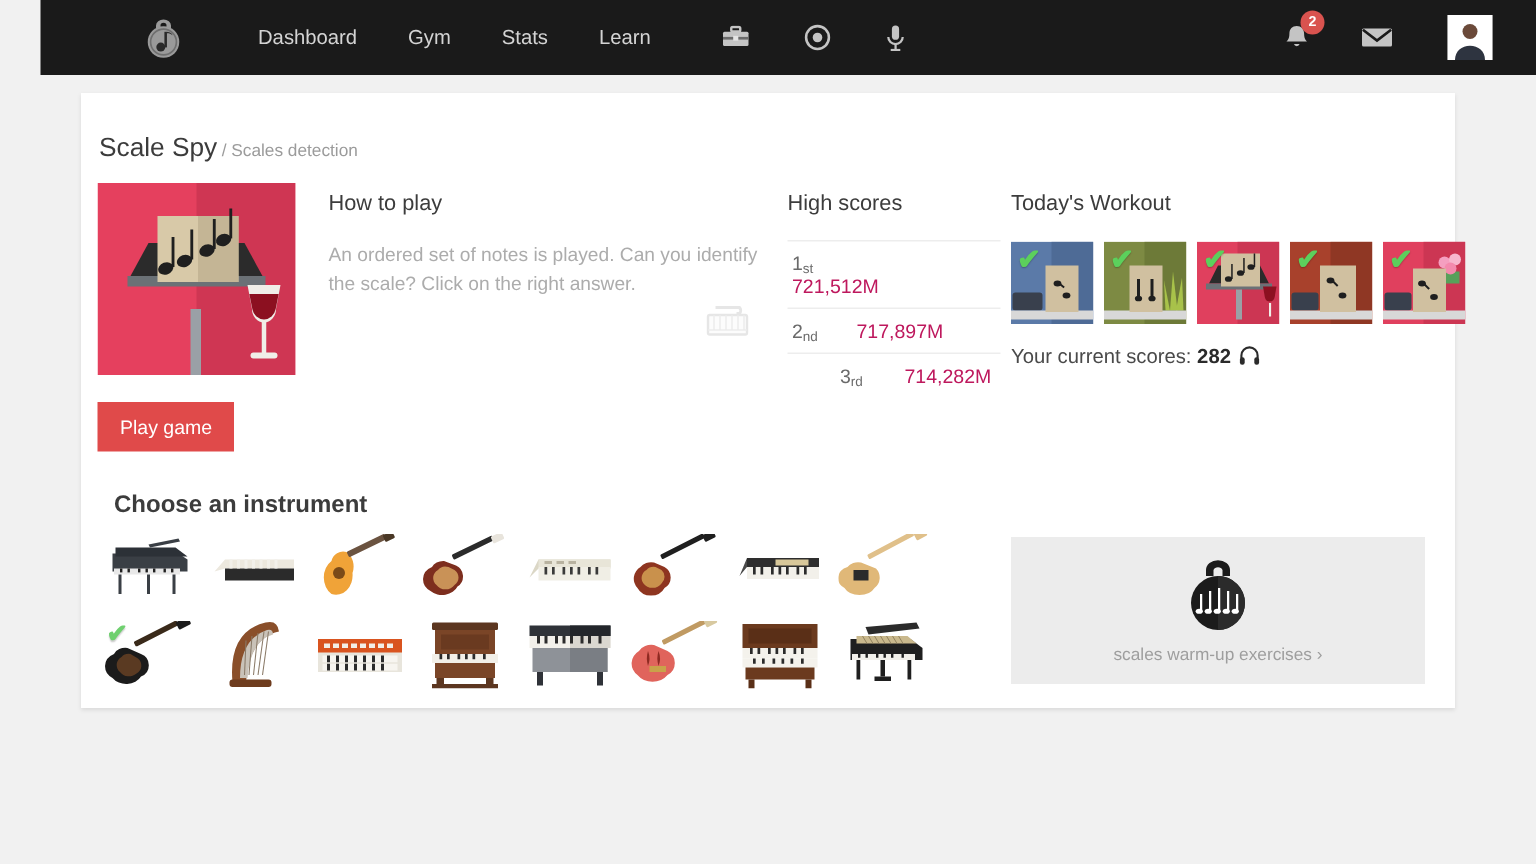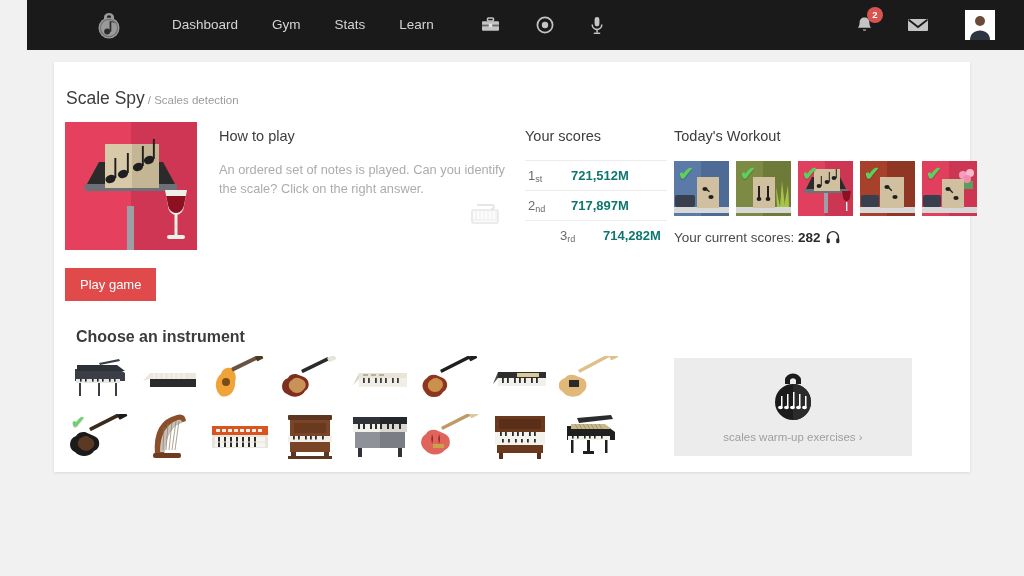"Your scores" div.sec-title { text: Your -> High }
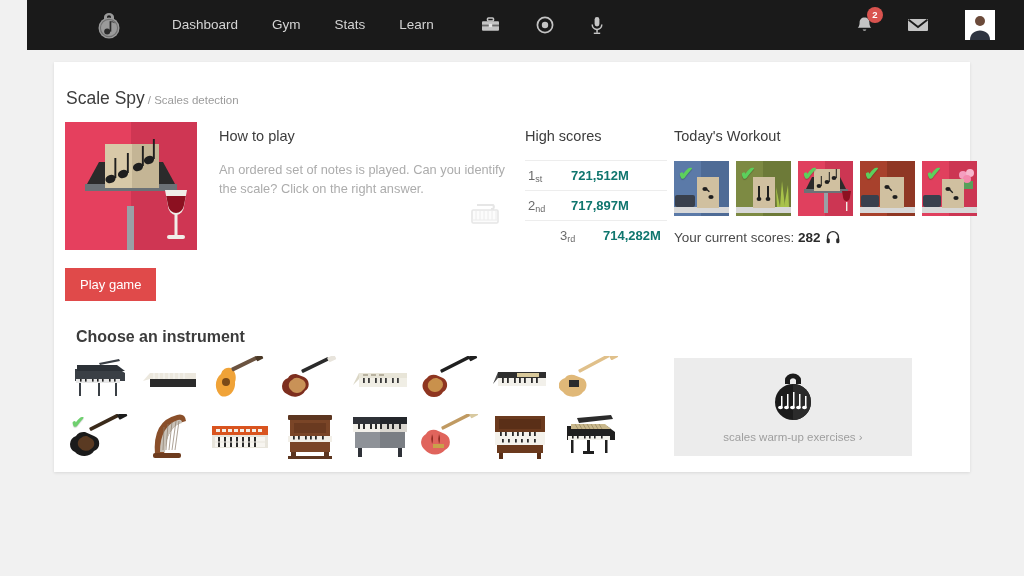"1st" .score-row:first-of-type { flex-direction: none -> column }
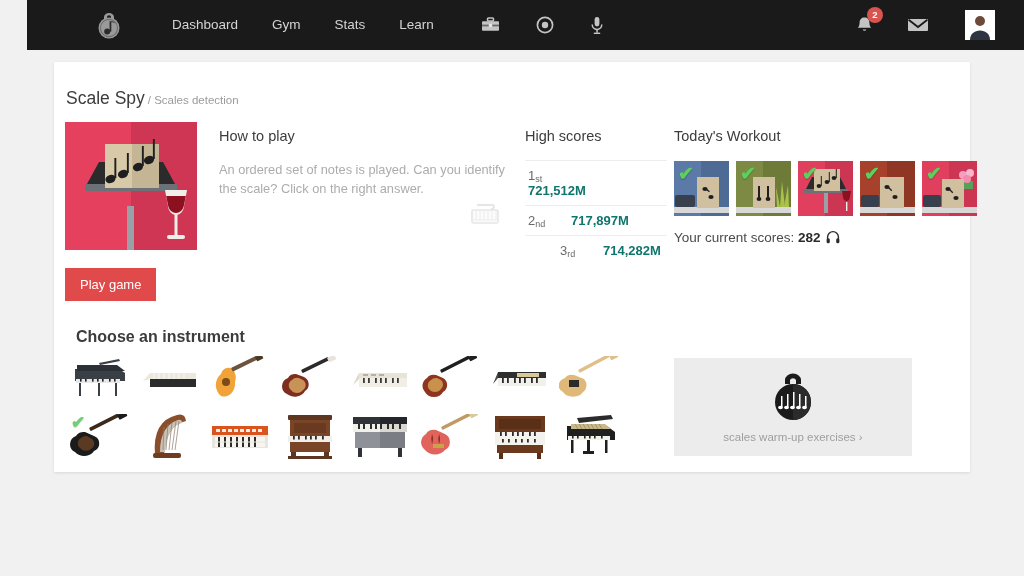"721,512M" .score-val { color: #0f766e -> #be185d; font-weight: 700 -> 400 }
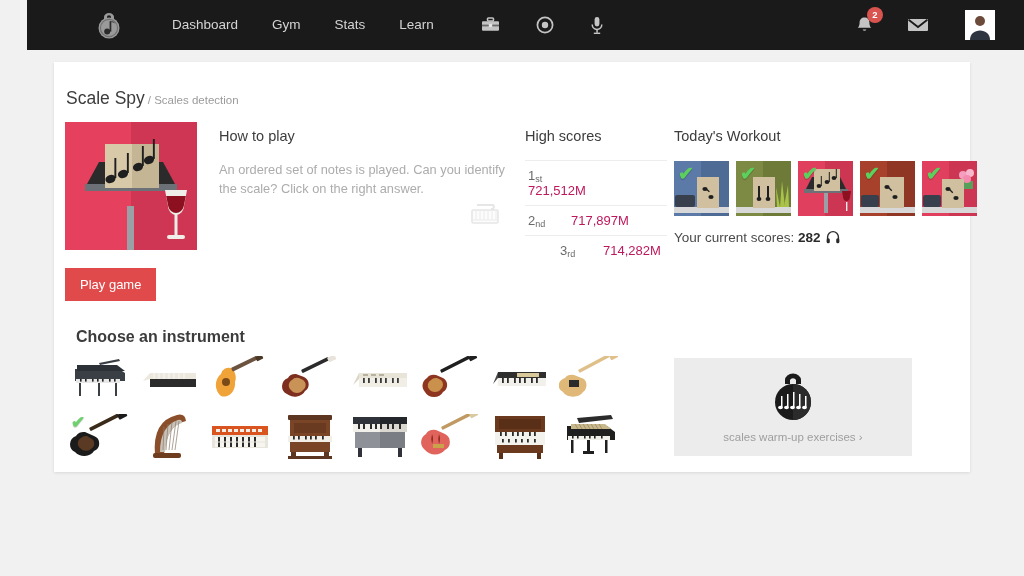"scales warm-up exercises ›" .warmup { width: 238px -> 276px }
